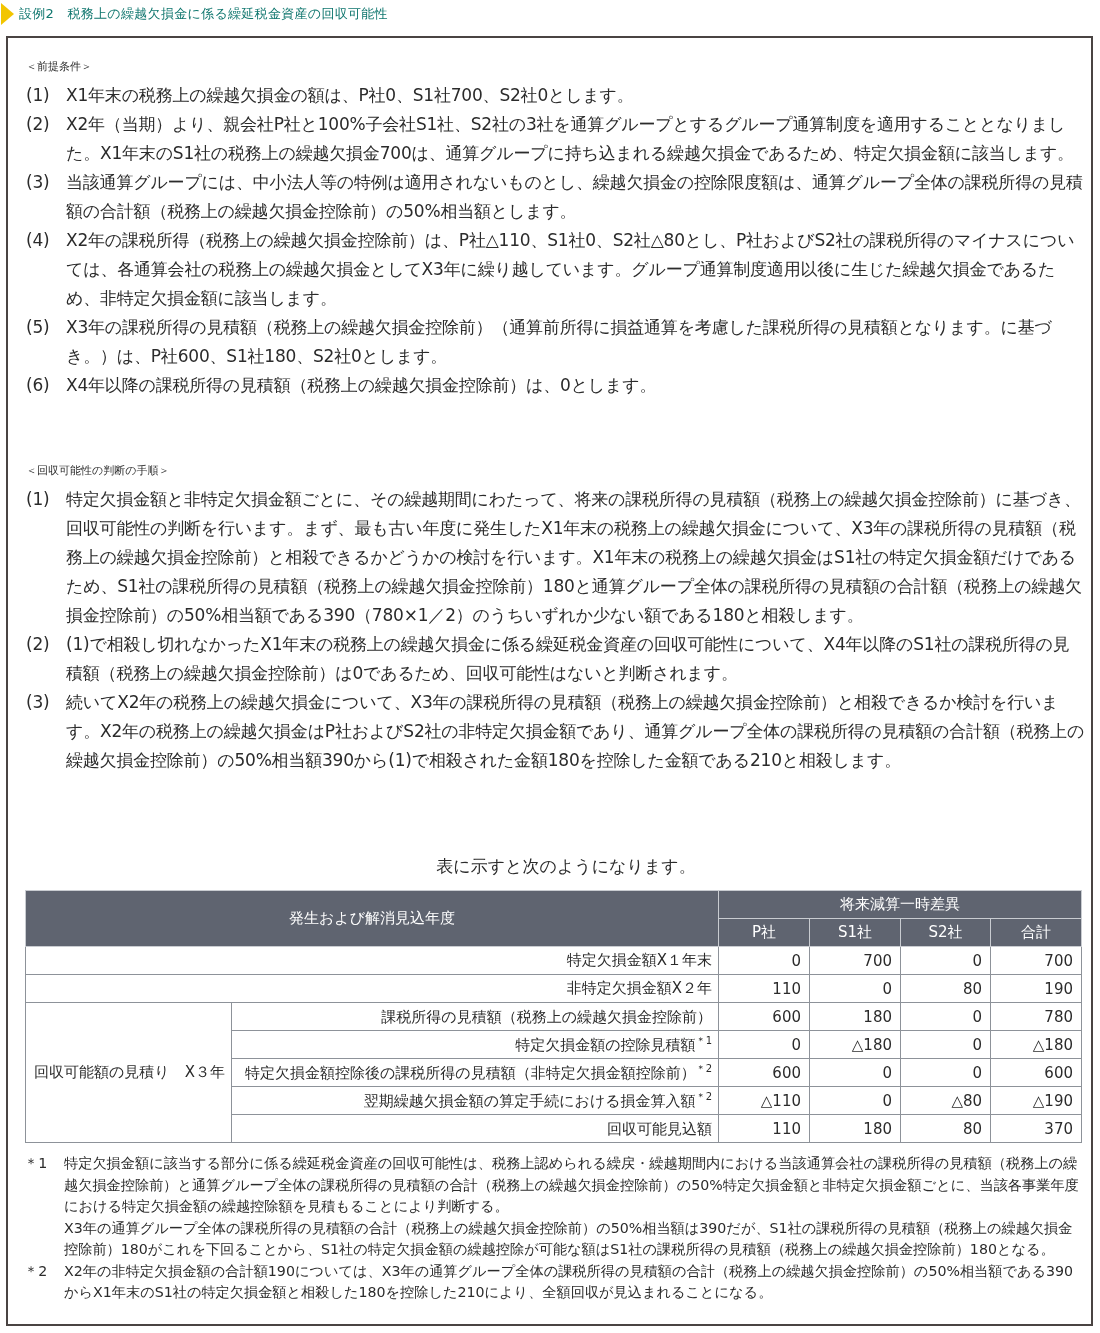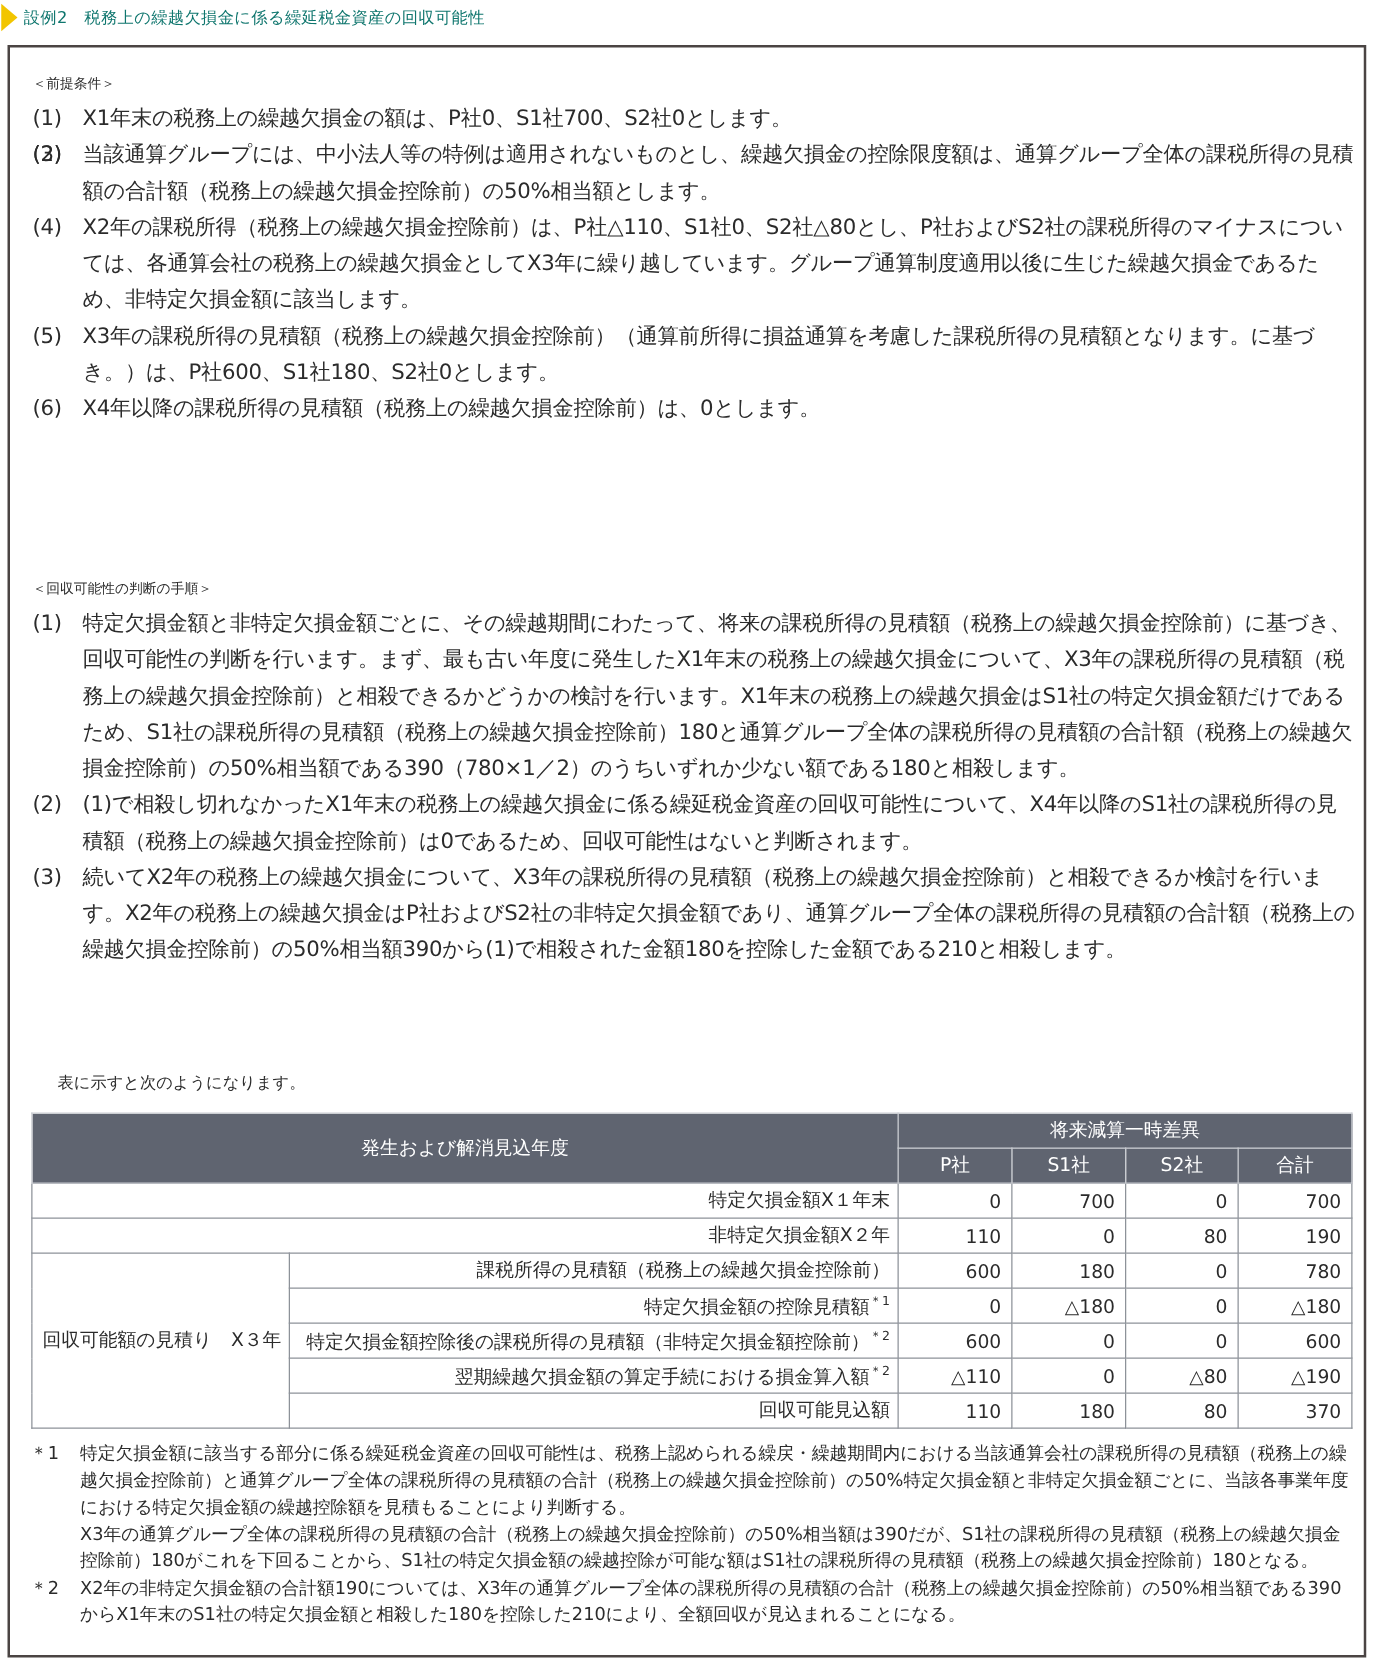"X2年（当期）より、親会社P社と100%子会社S1社、S2社の3社を通算グループ" span { html: none -> <span>X2年（当期）より、親会社P社と100%子会社S1社、S2社の3社を通算グループとするグループ通算制度を適用することとなりました。X1年末のS1社の税務上の繰越欠損金700は、通算グループに持ち込まれる繰越欠損金であるため、特定欠損金額に該当します。</span> }
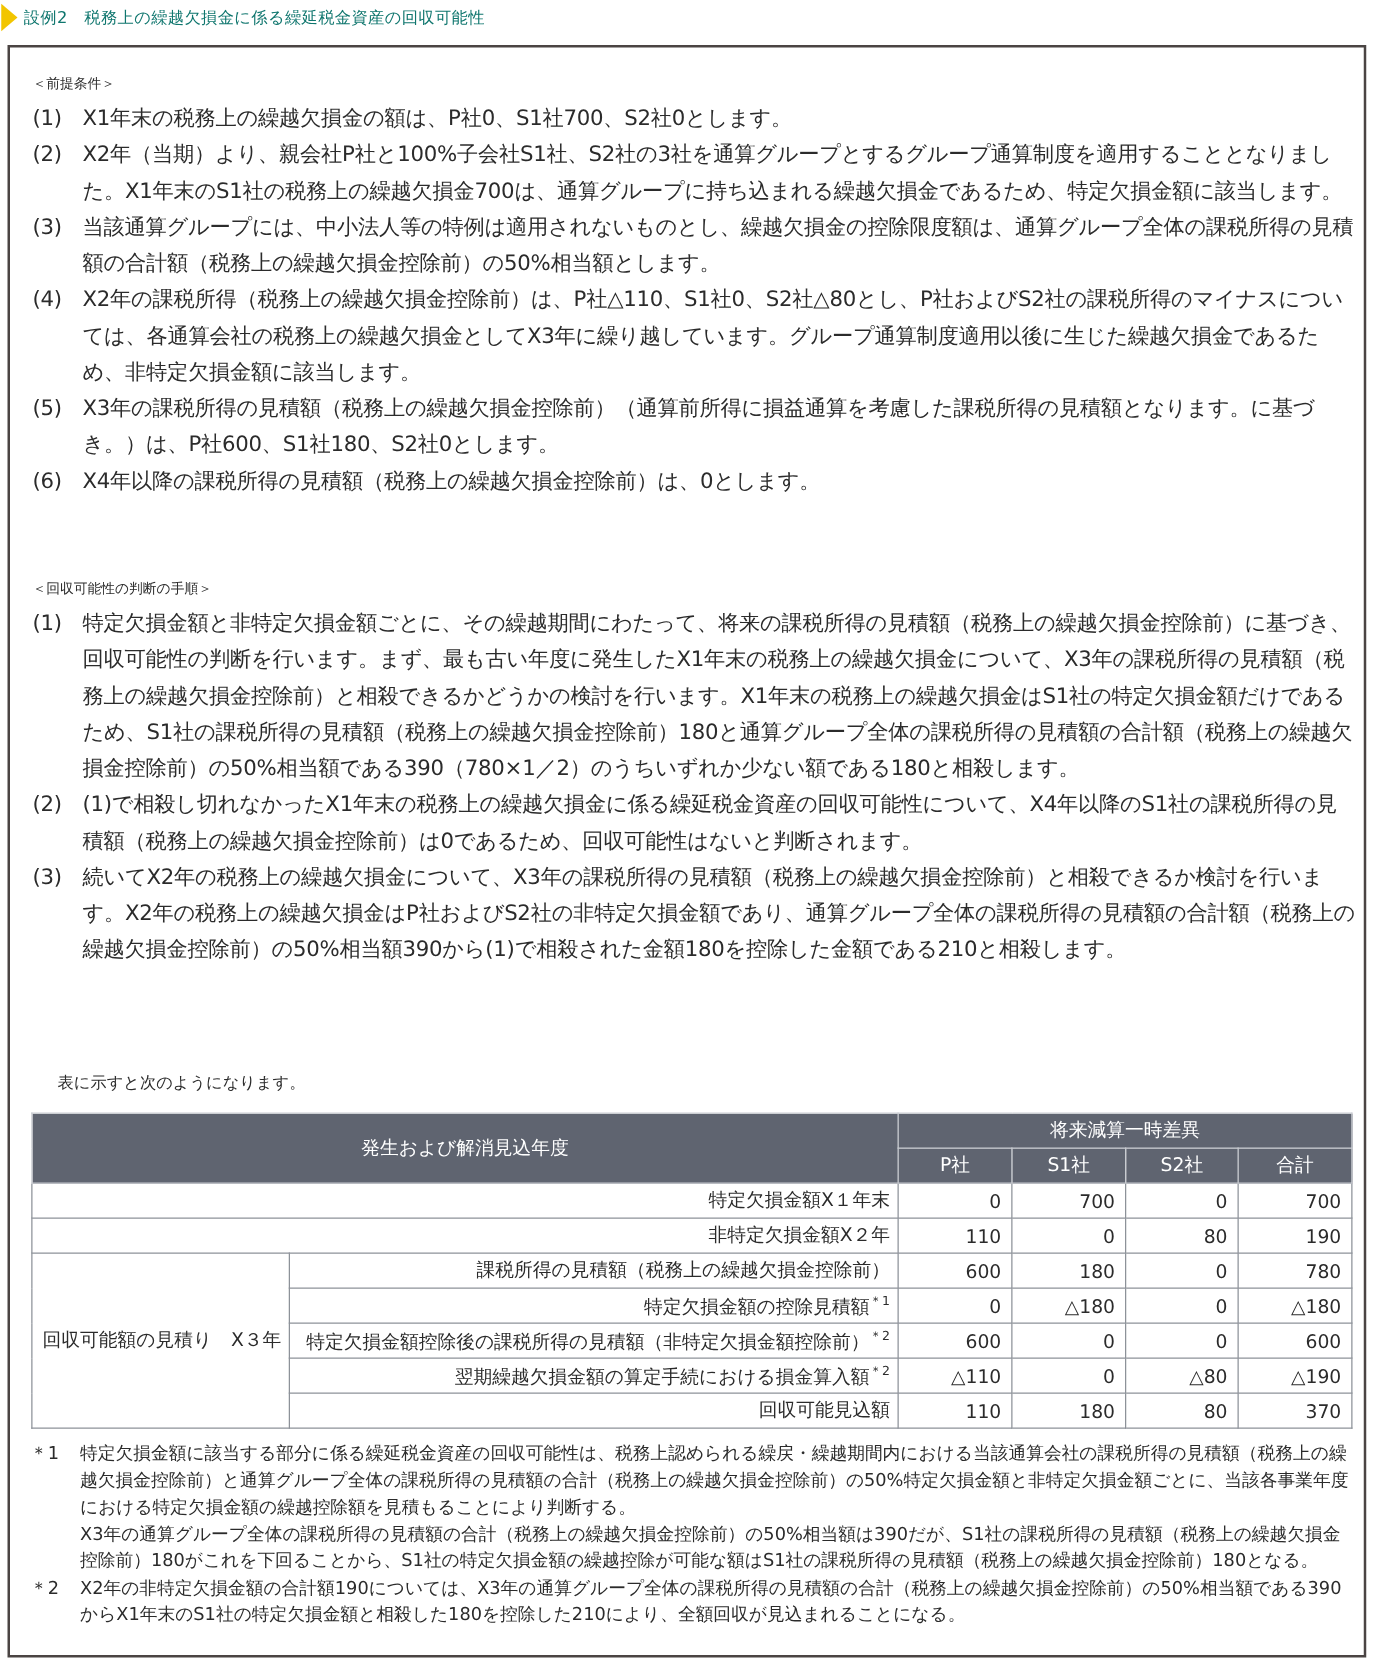"表に示すと次のようになります。" .lead { font-size: 13px -> 17px; text-align: none -> center }
